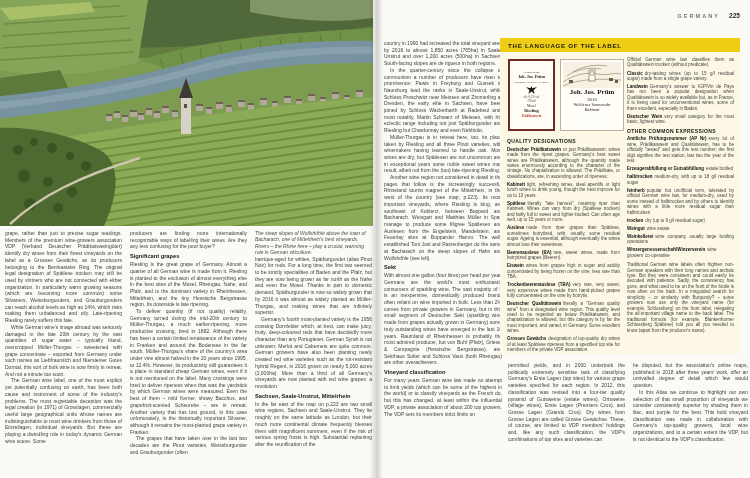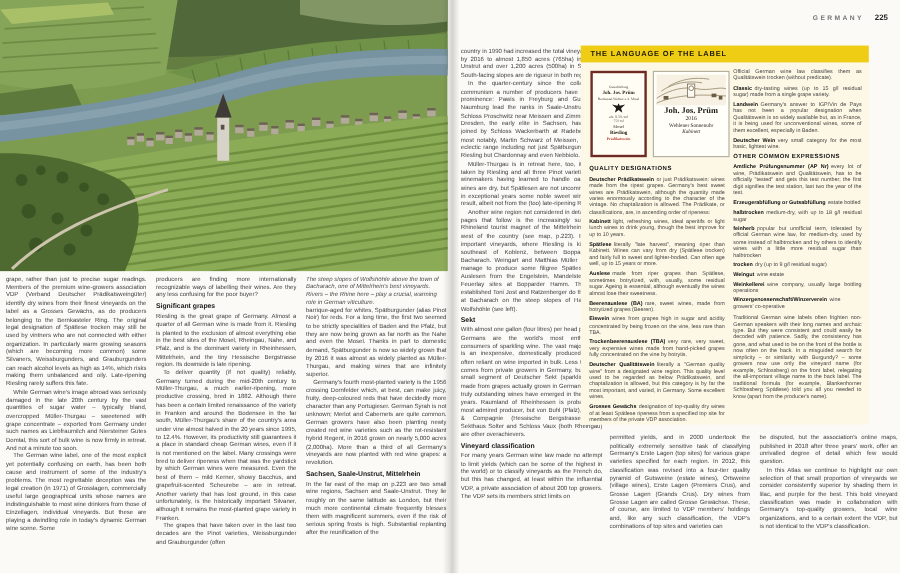"Joh. Jos. Prüm" .sidebar { left: 484px -> 500px }
